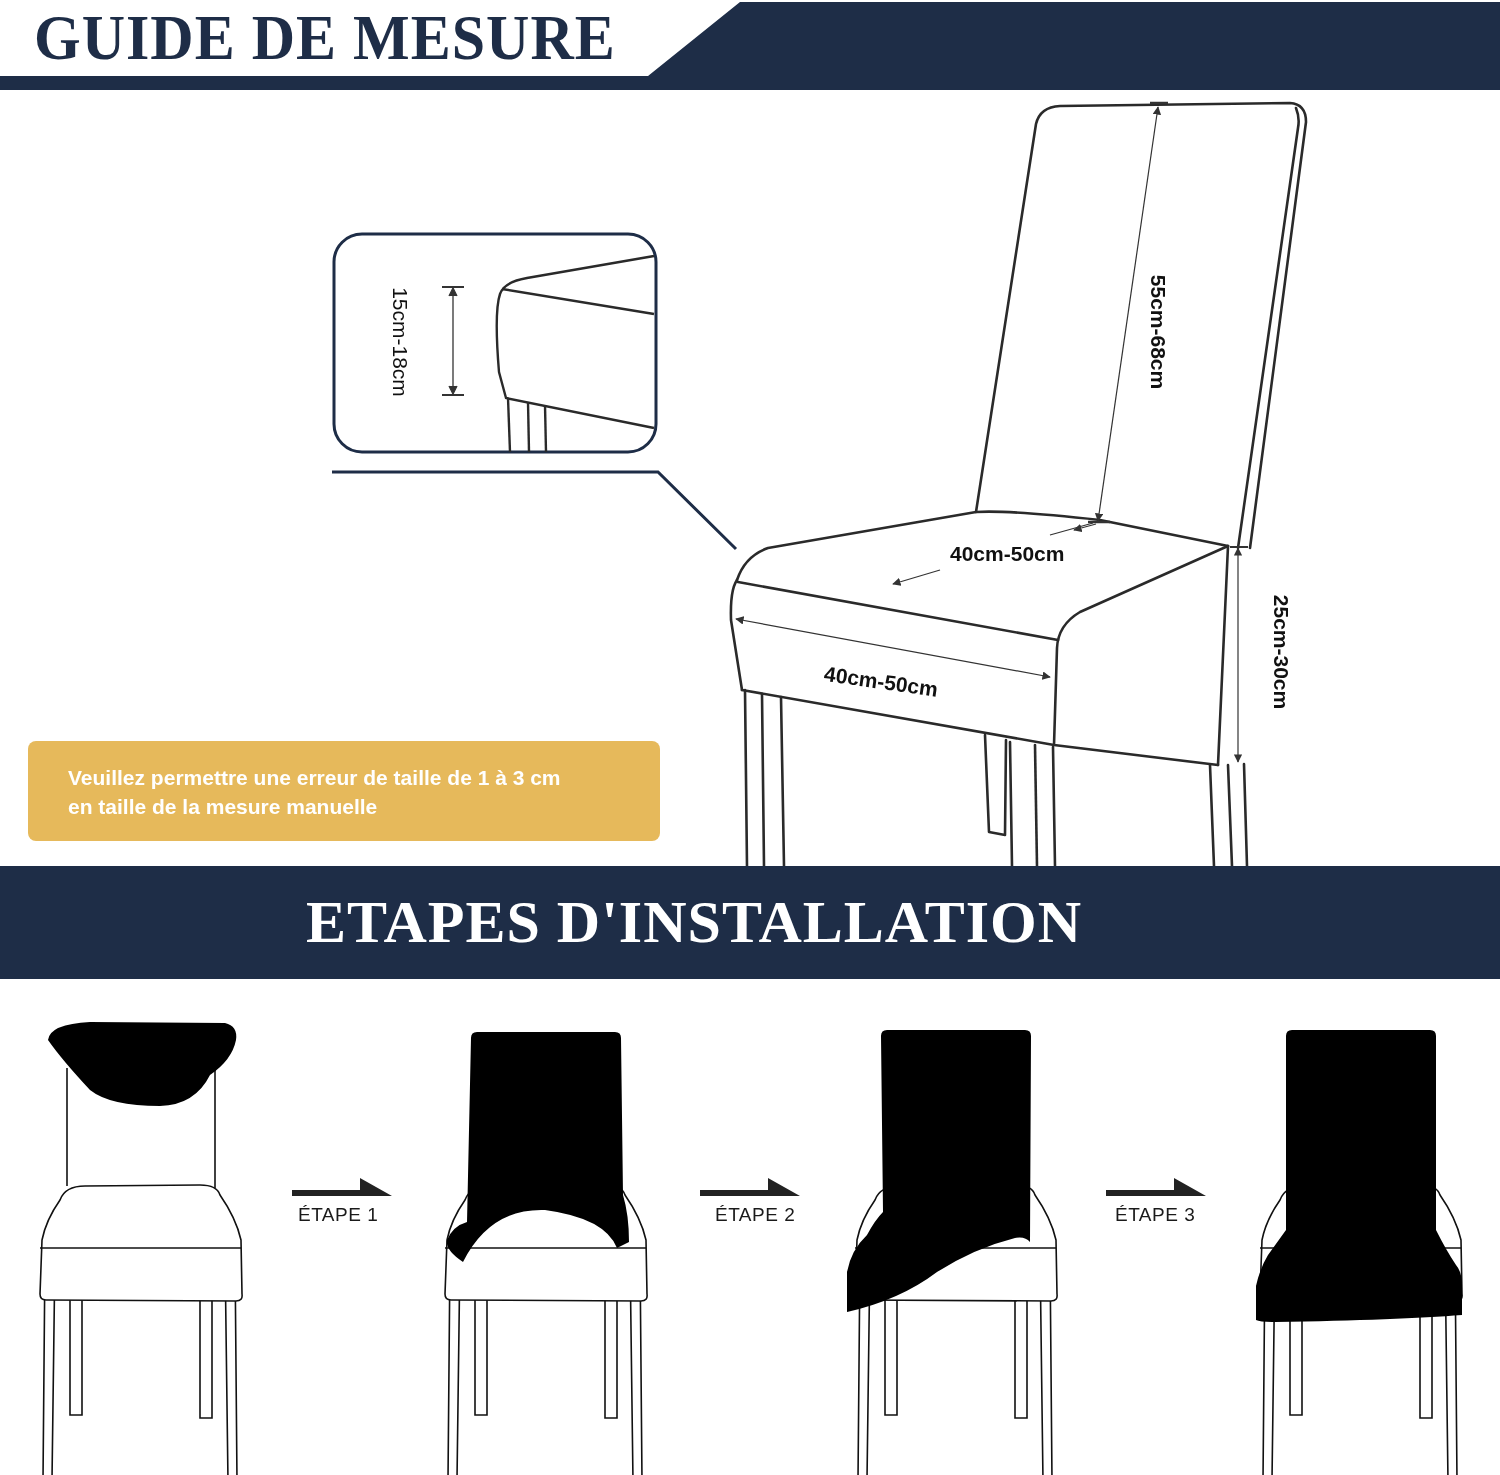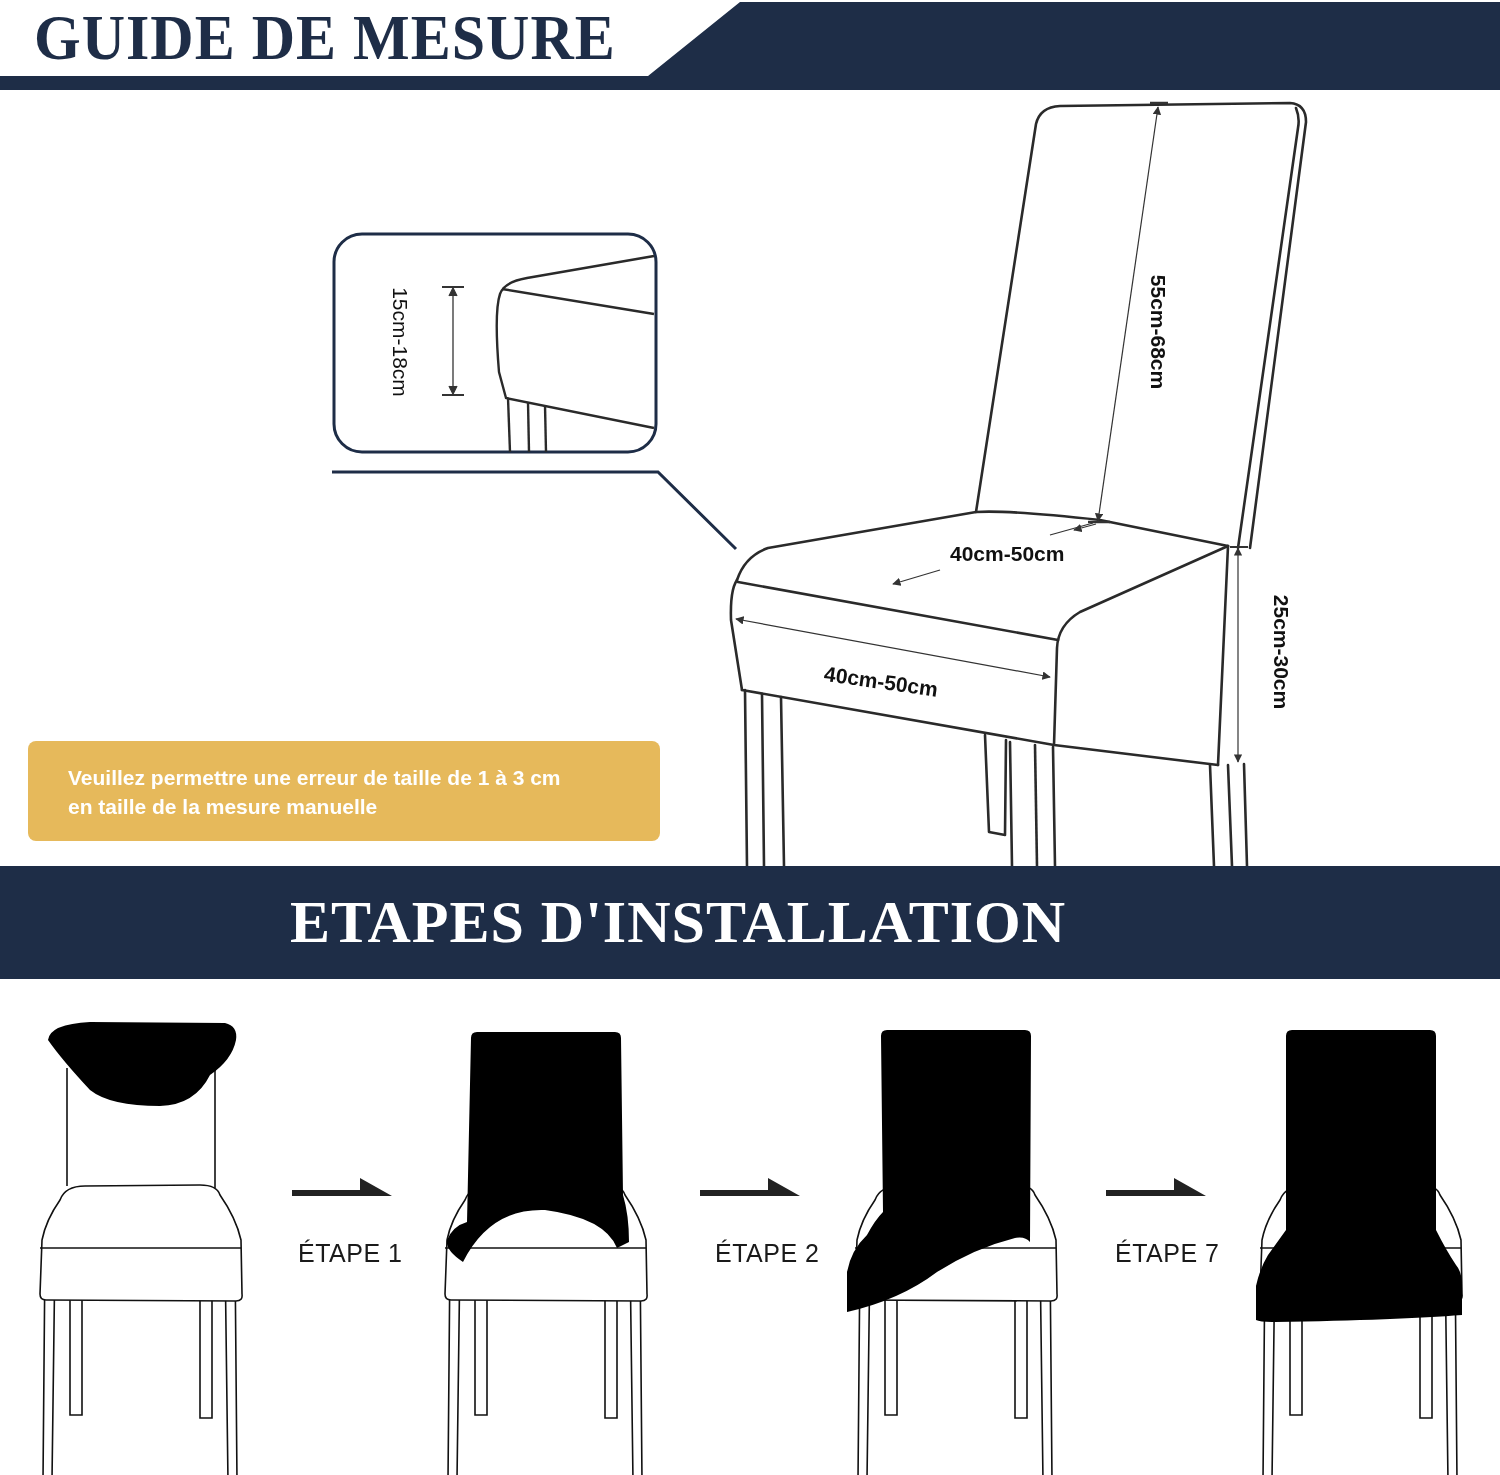"ETAPES D'INSTALLATION" .install-title { left: 0 -> 16px }
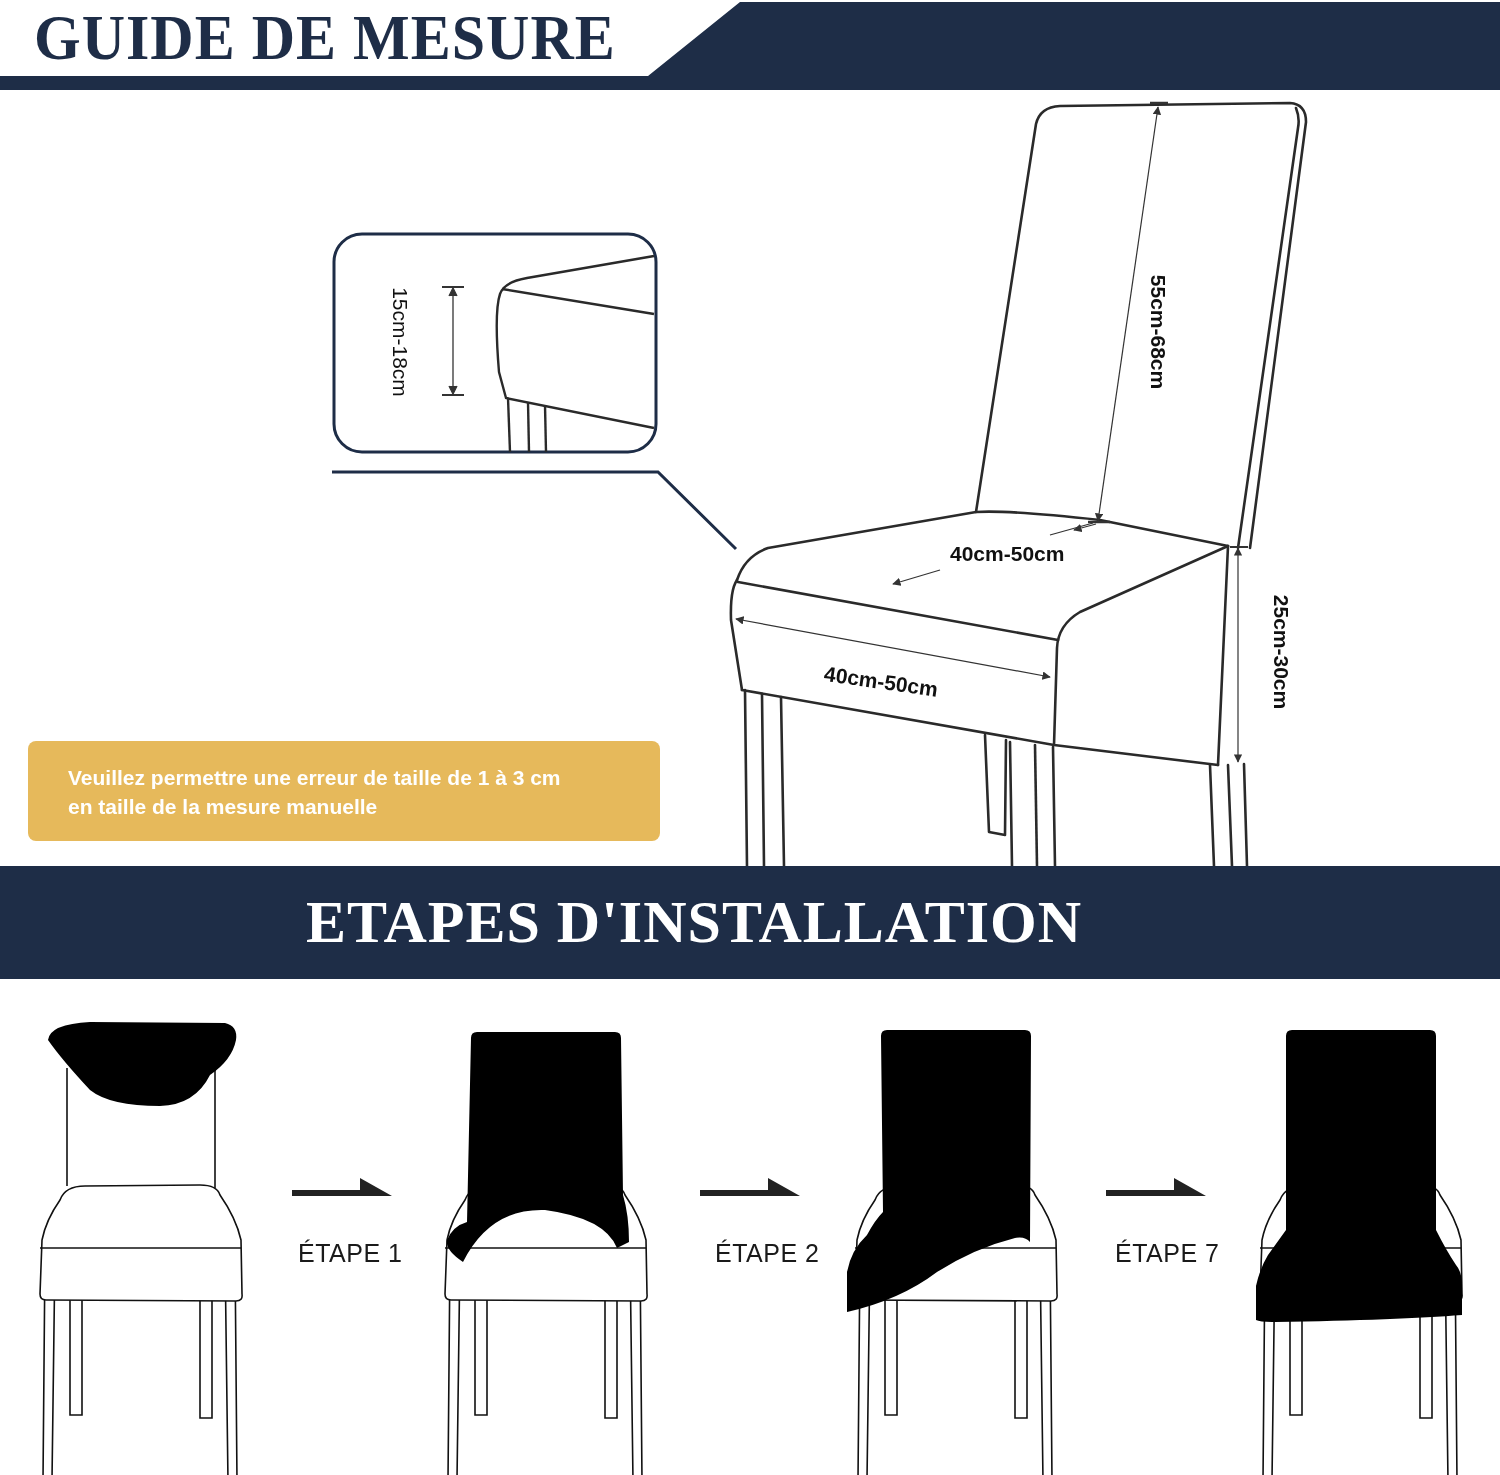"ÉTAPE 1" .step-label { font-size: 25px -> 19px; margin-top: 35px -> none }
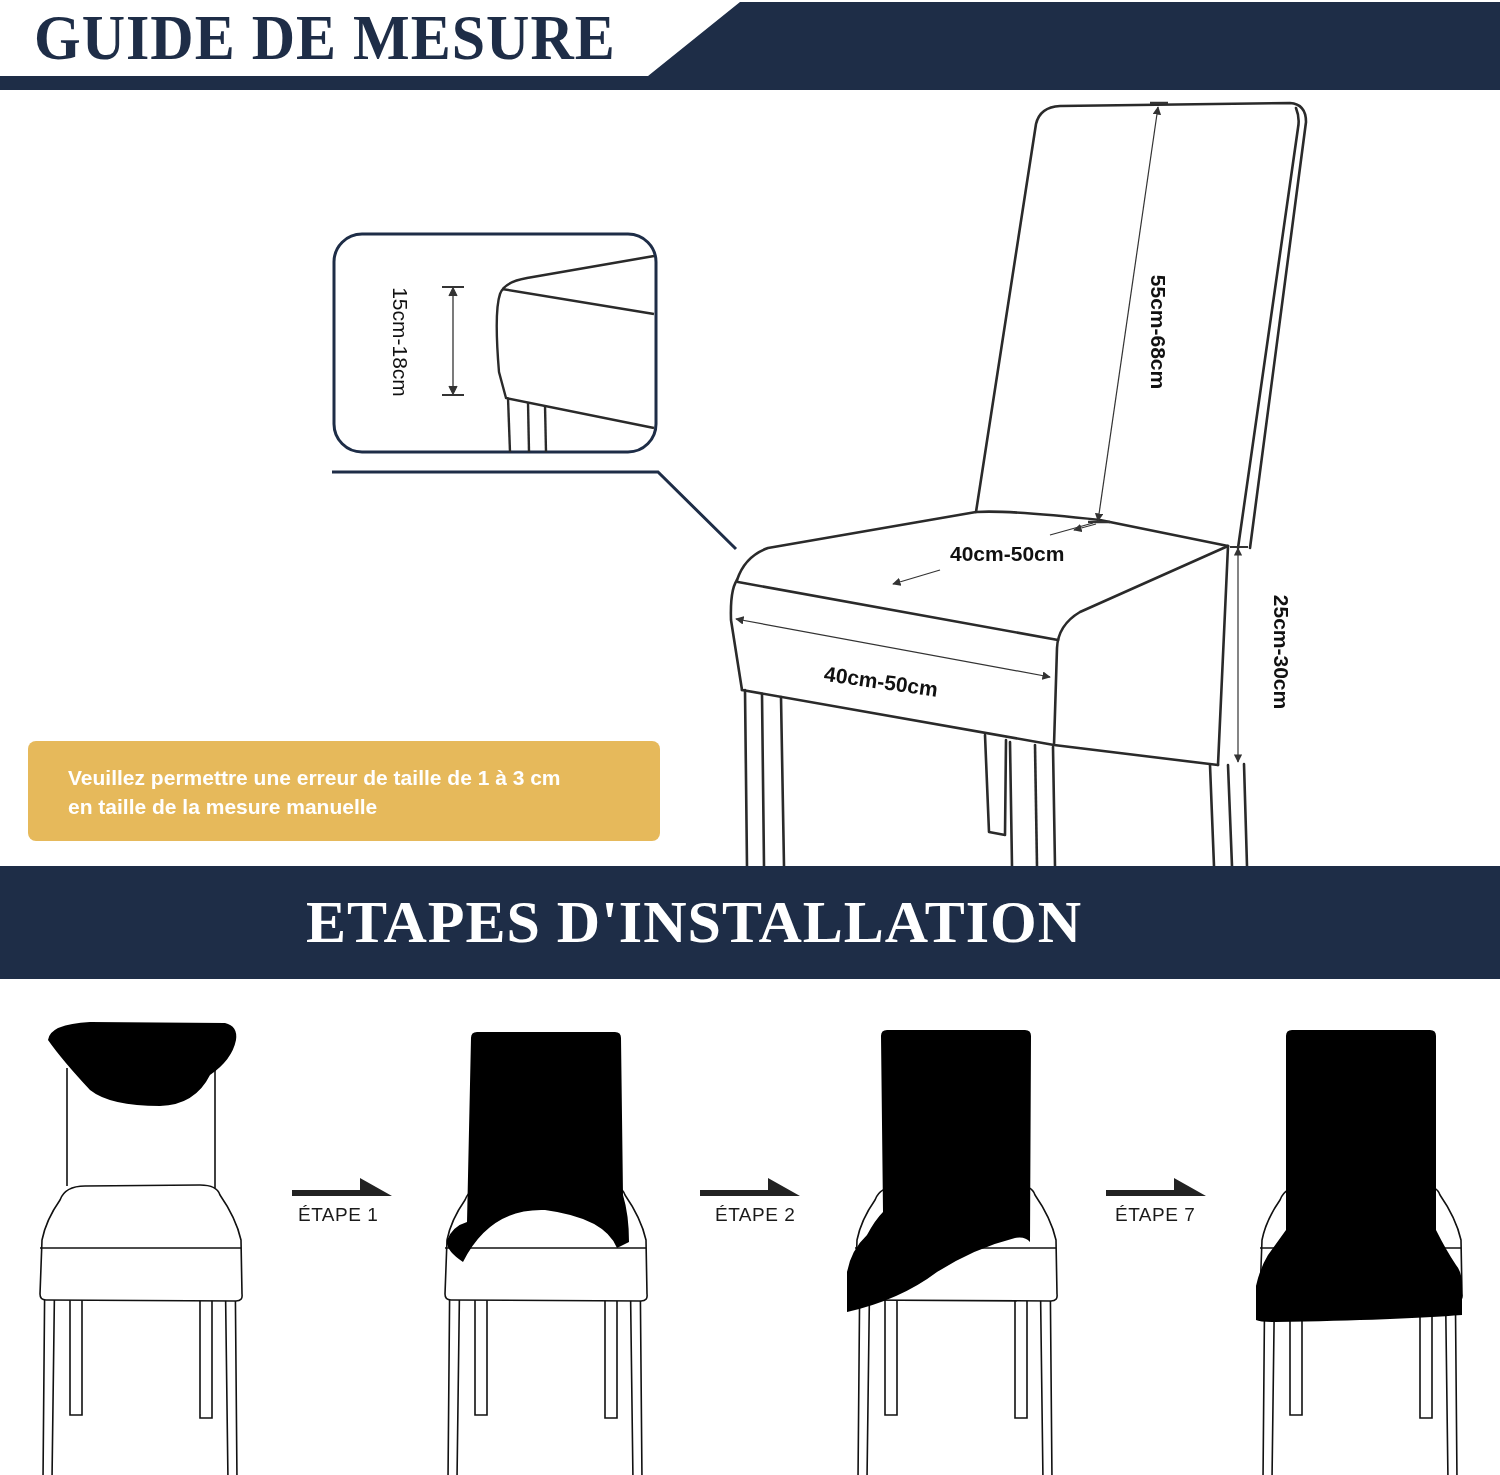"ÉTAPE 7" div.abs { text: 7 -> 3 }
